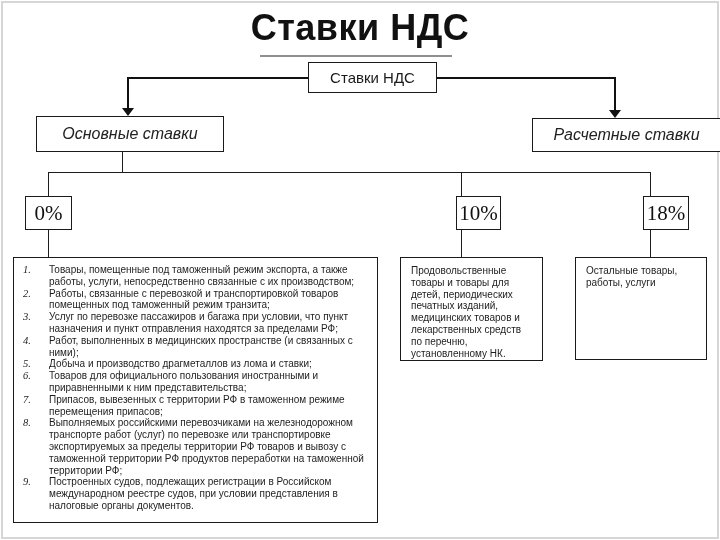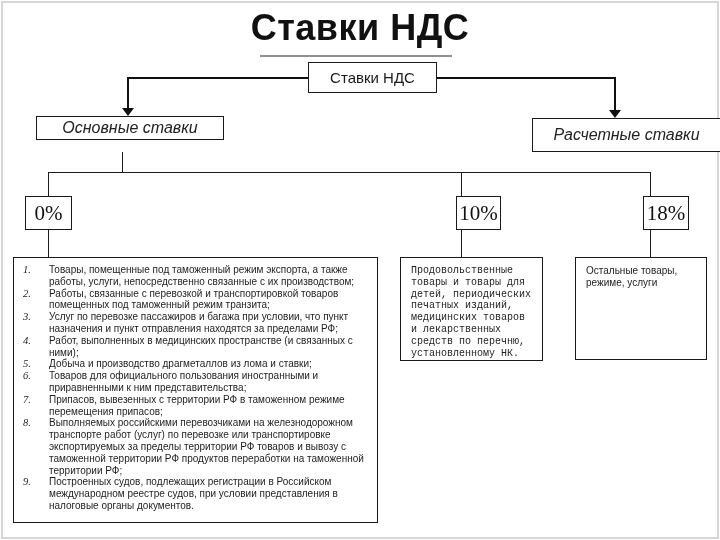"Основные ставки" .branch-left { height: 24px -> 36px }
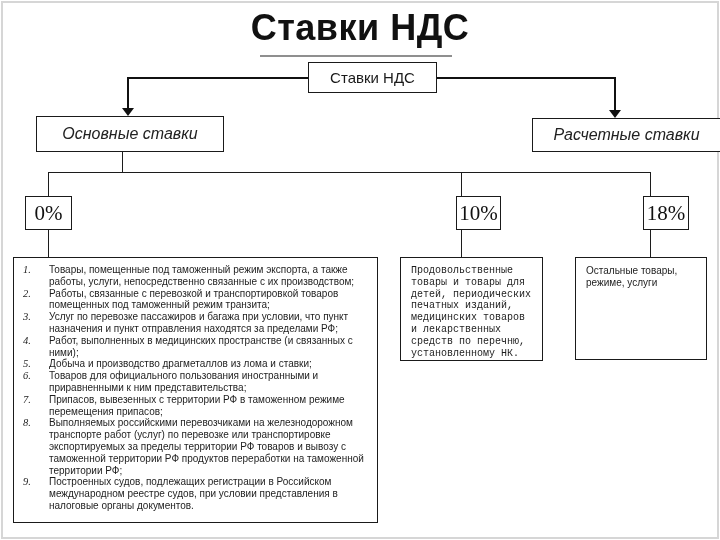"Продовольственные товары и товары для" .details-10 { font-family: Liberation Mono, monospace -> none }
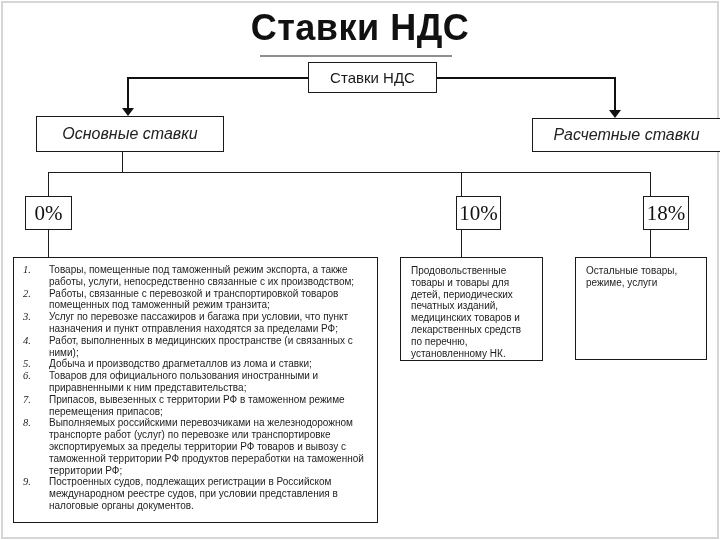"Остальные товары, режиме, услуги" div.details-box { text: режиме -> работы }
